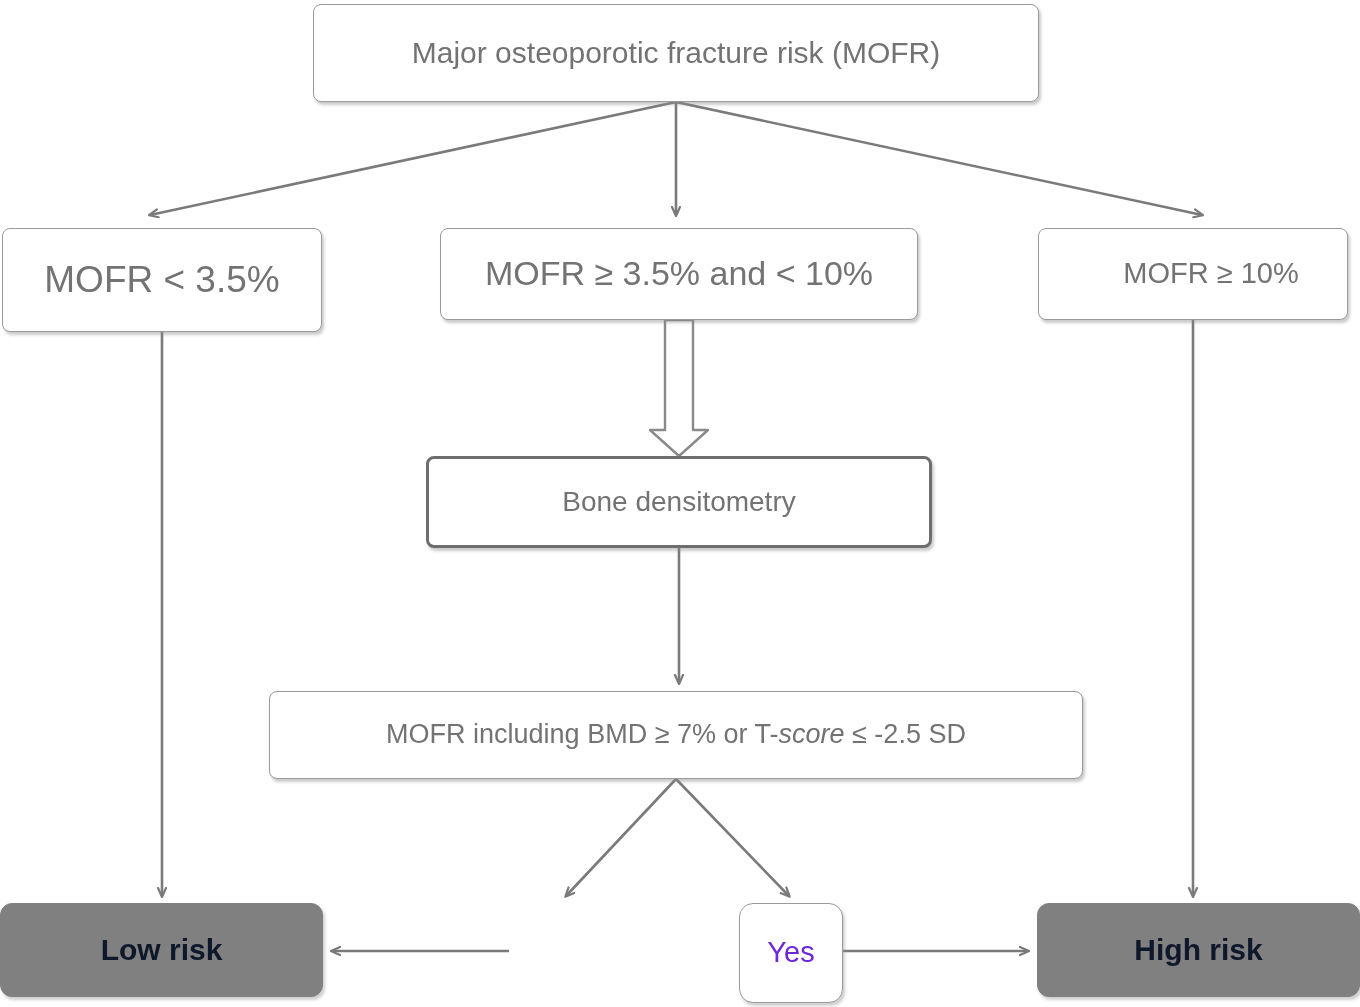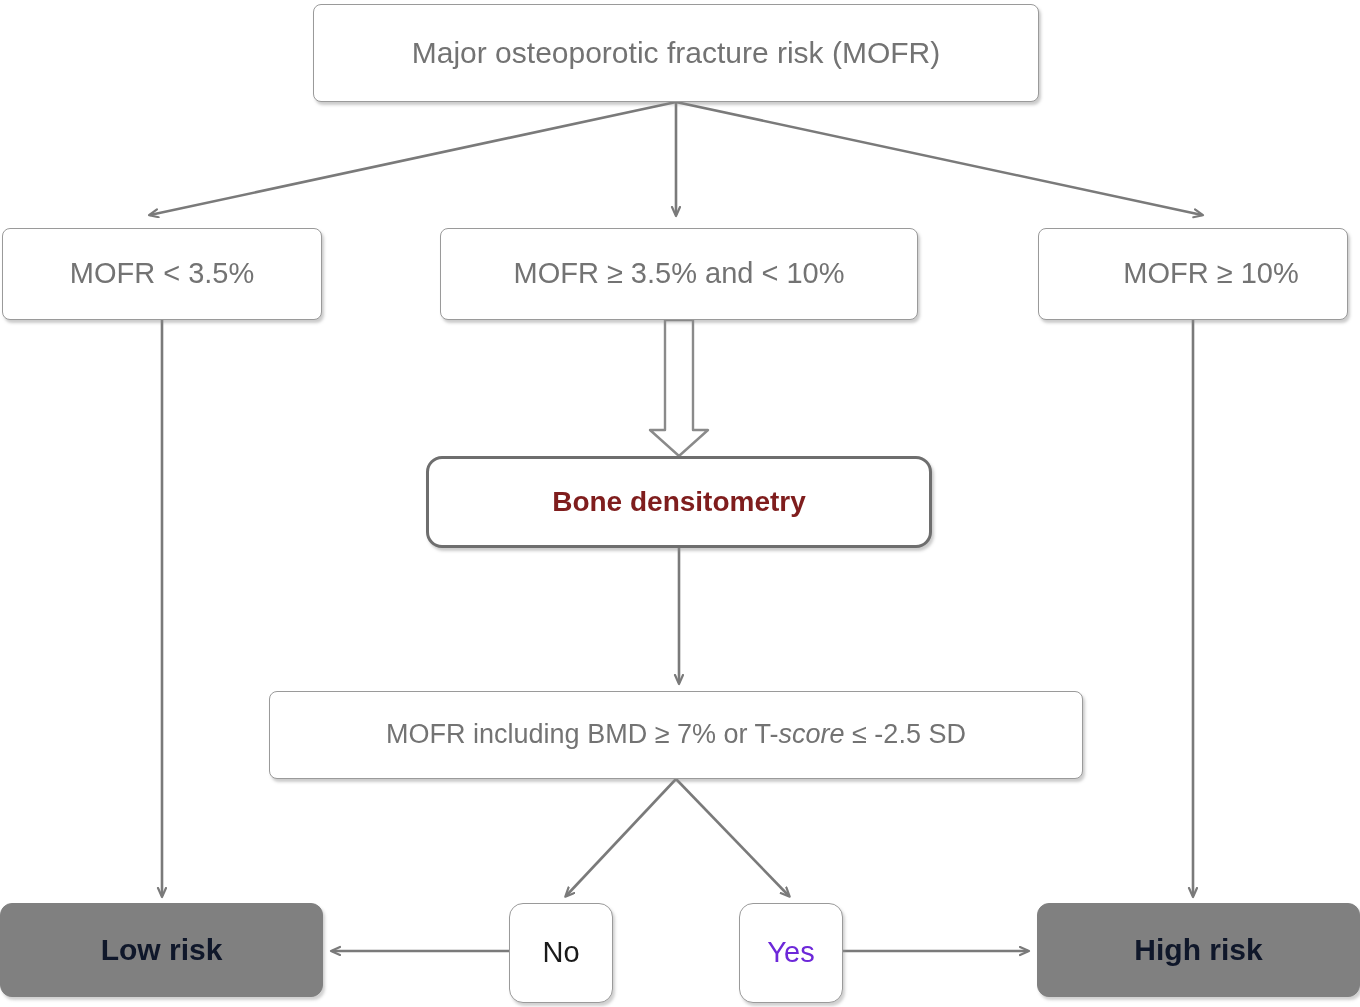"MOFR < 3.5%" #n-low { font-size: 29px -> 37px; height: 92px -> 104px }
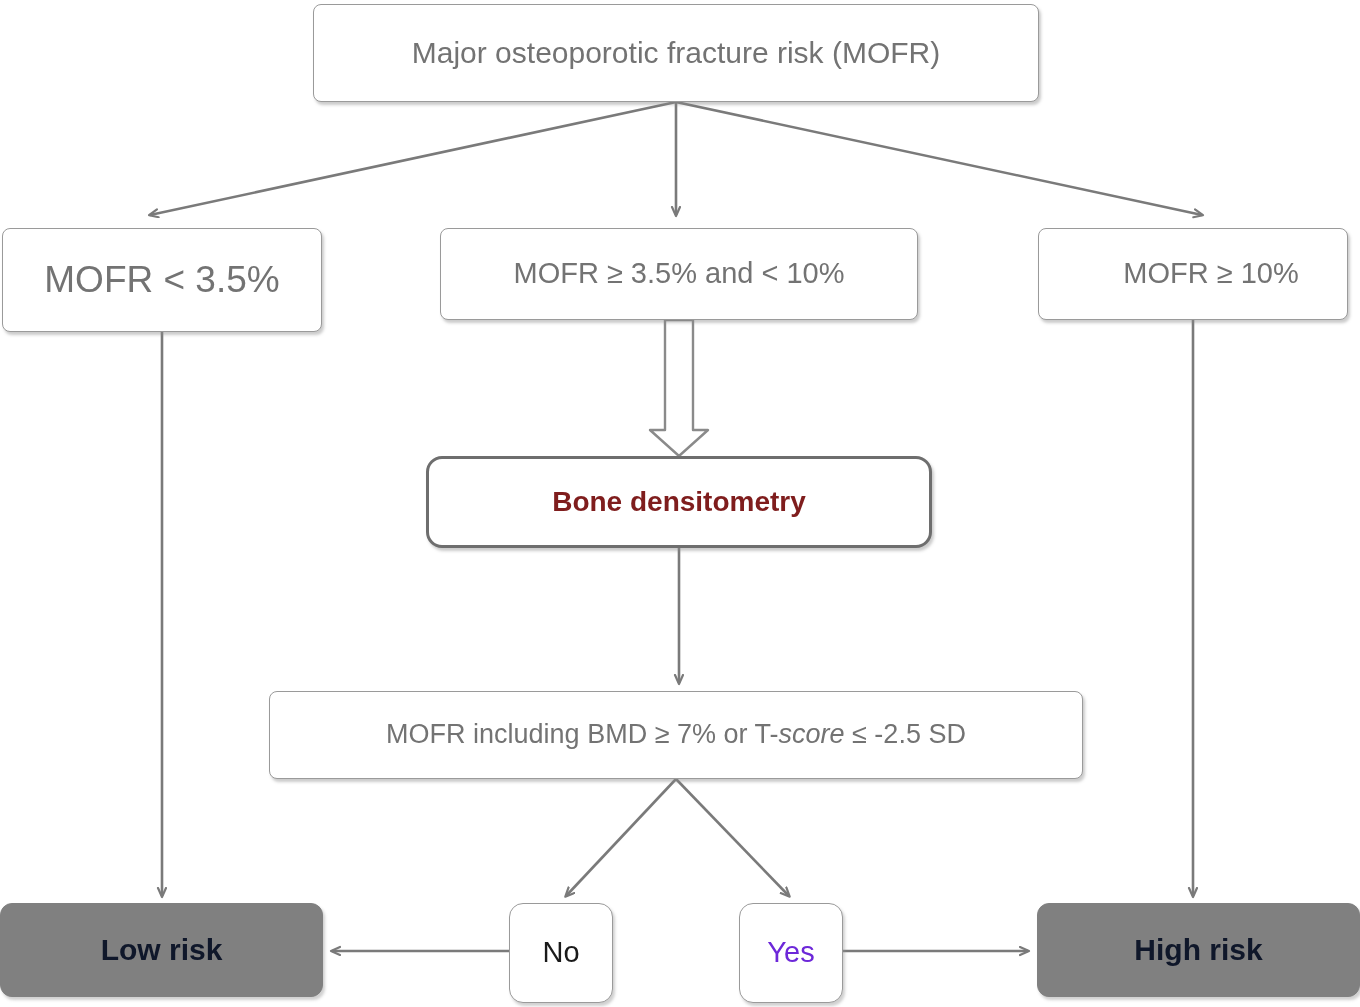"MOFR ≥ 3.5% and <" #n-mid { font-size: 29px -> 34px }
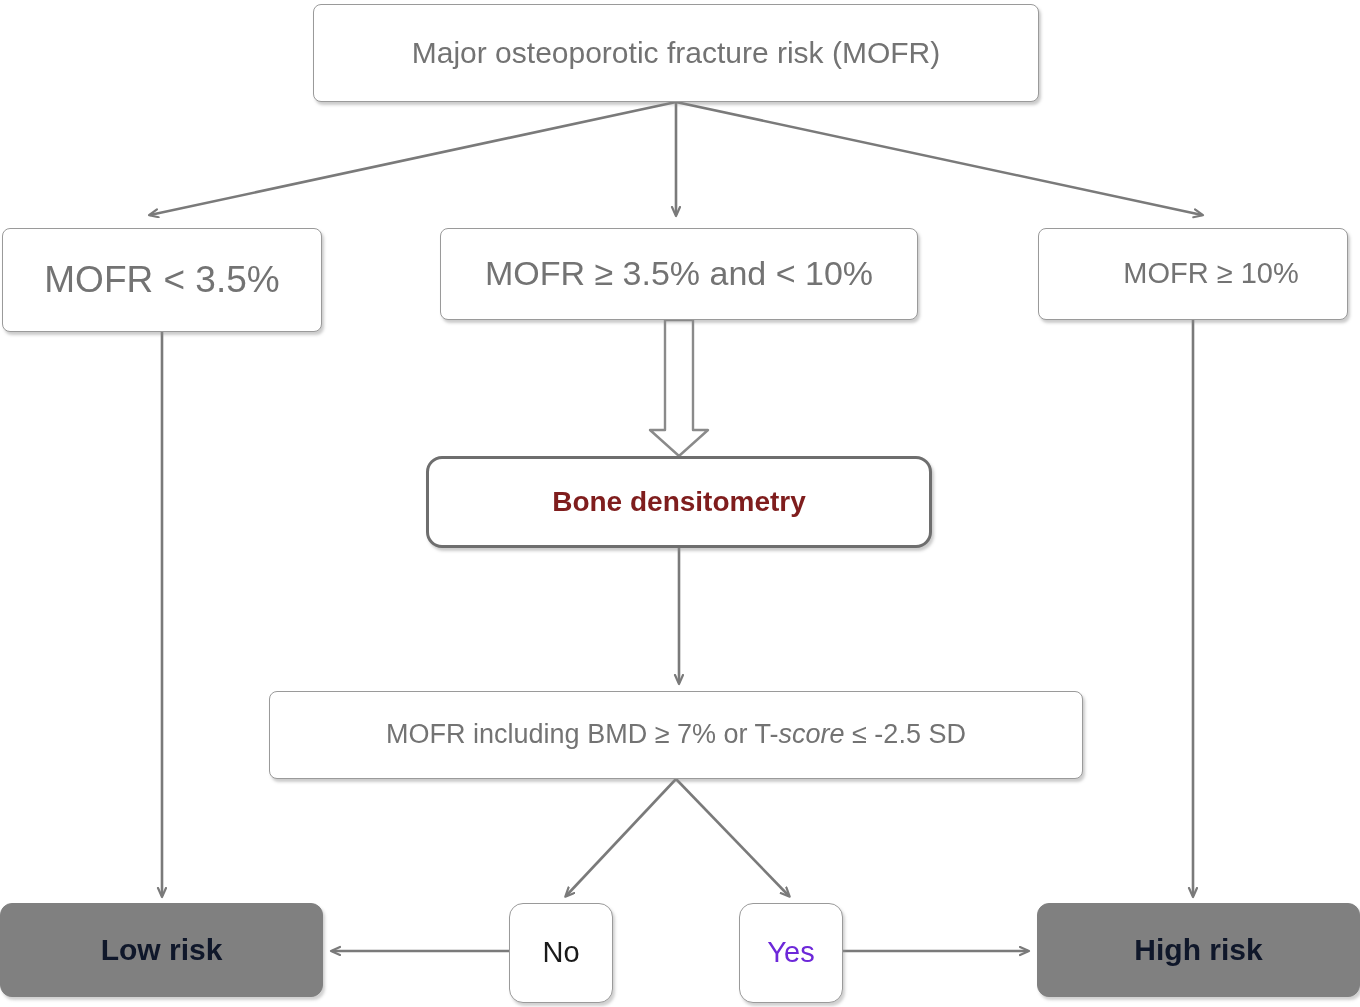"Bone densitometry" .node.thick { border-radius: 16px -> 8px; color: #7f1d1d -> #737373; font-weight: bold -> normal }
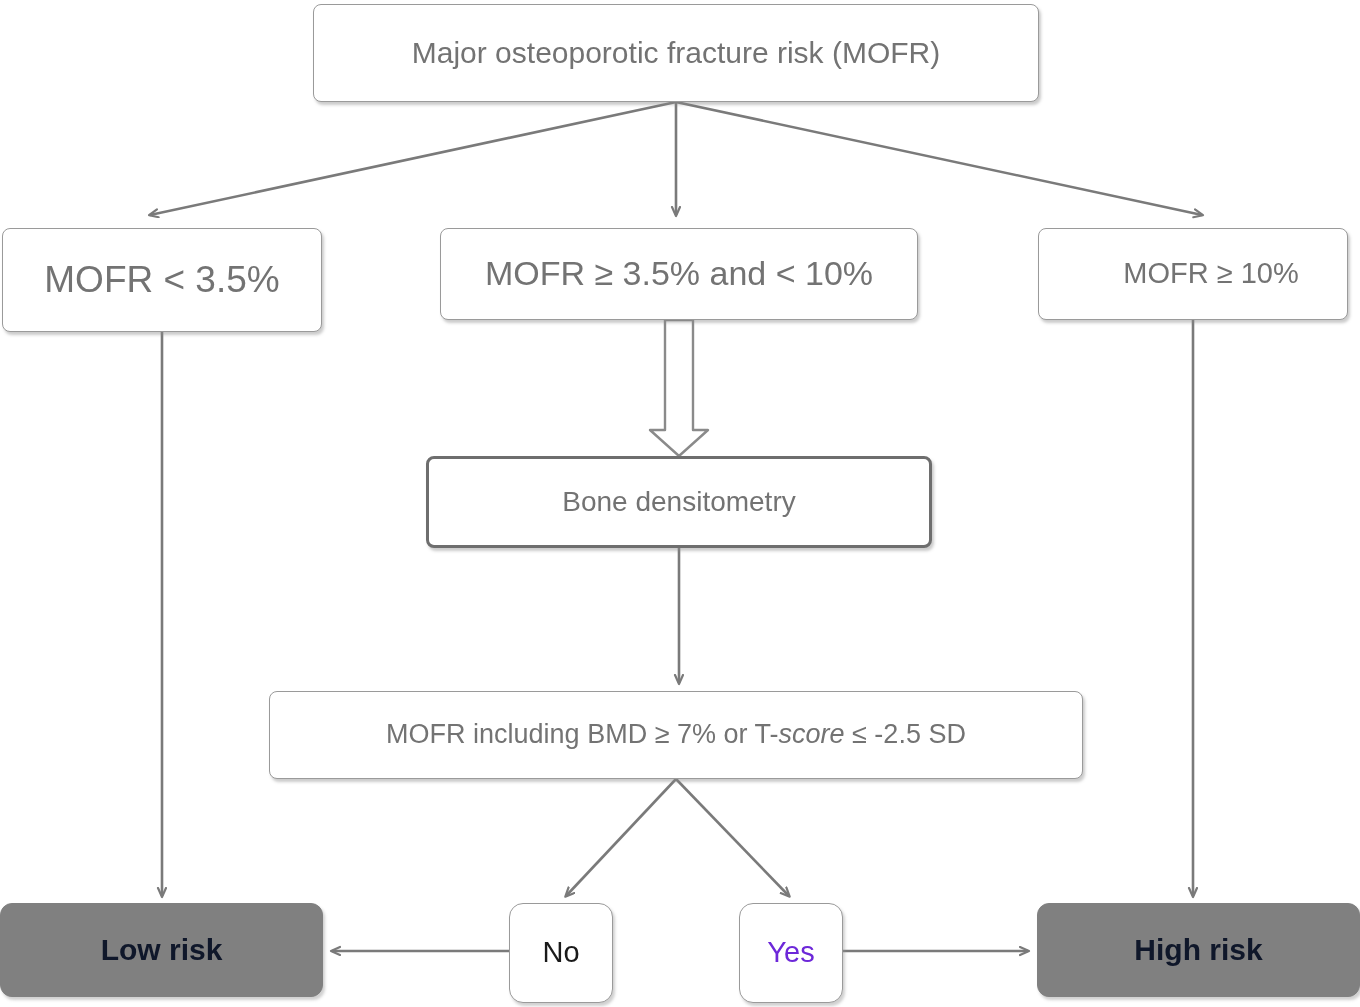"No" div.node { html: <div>No</div> -> none }
